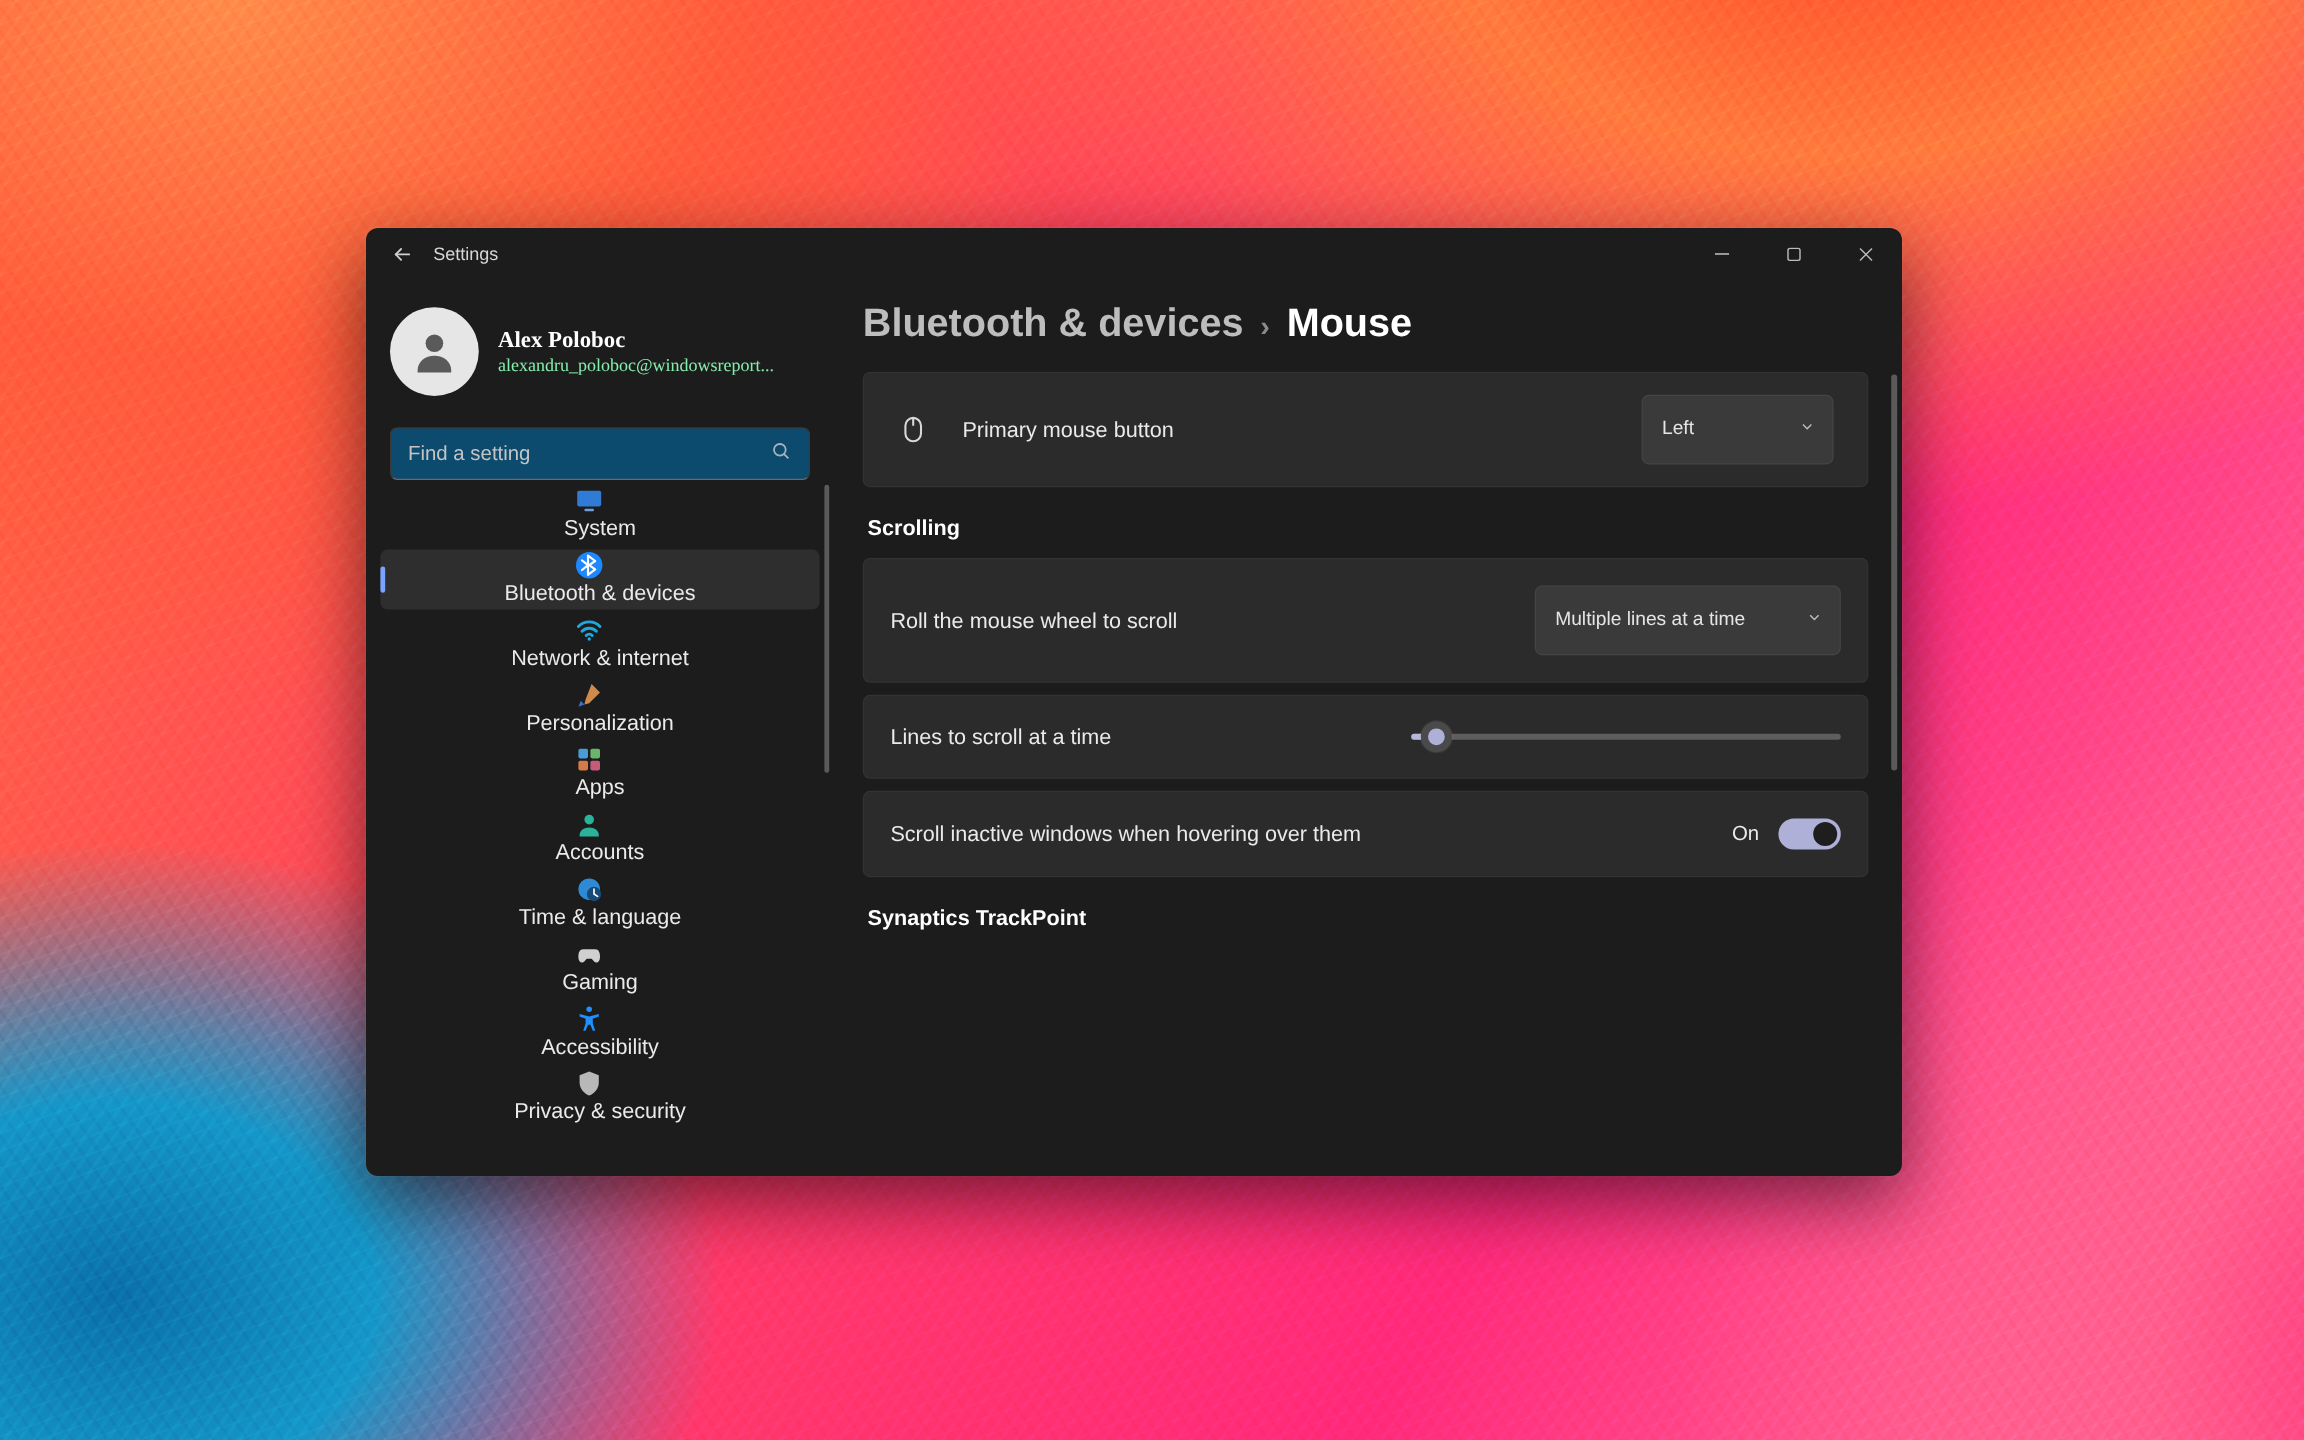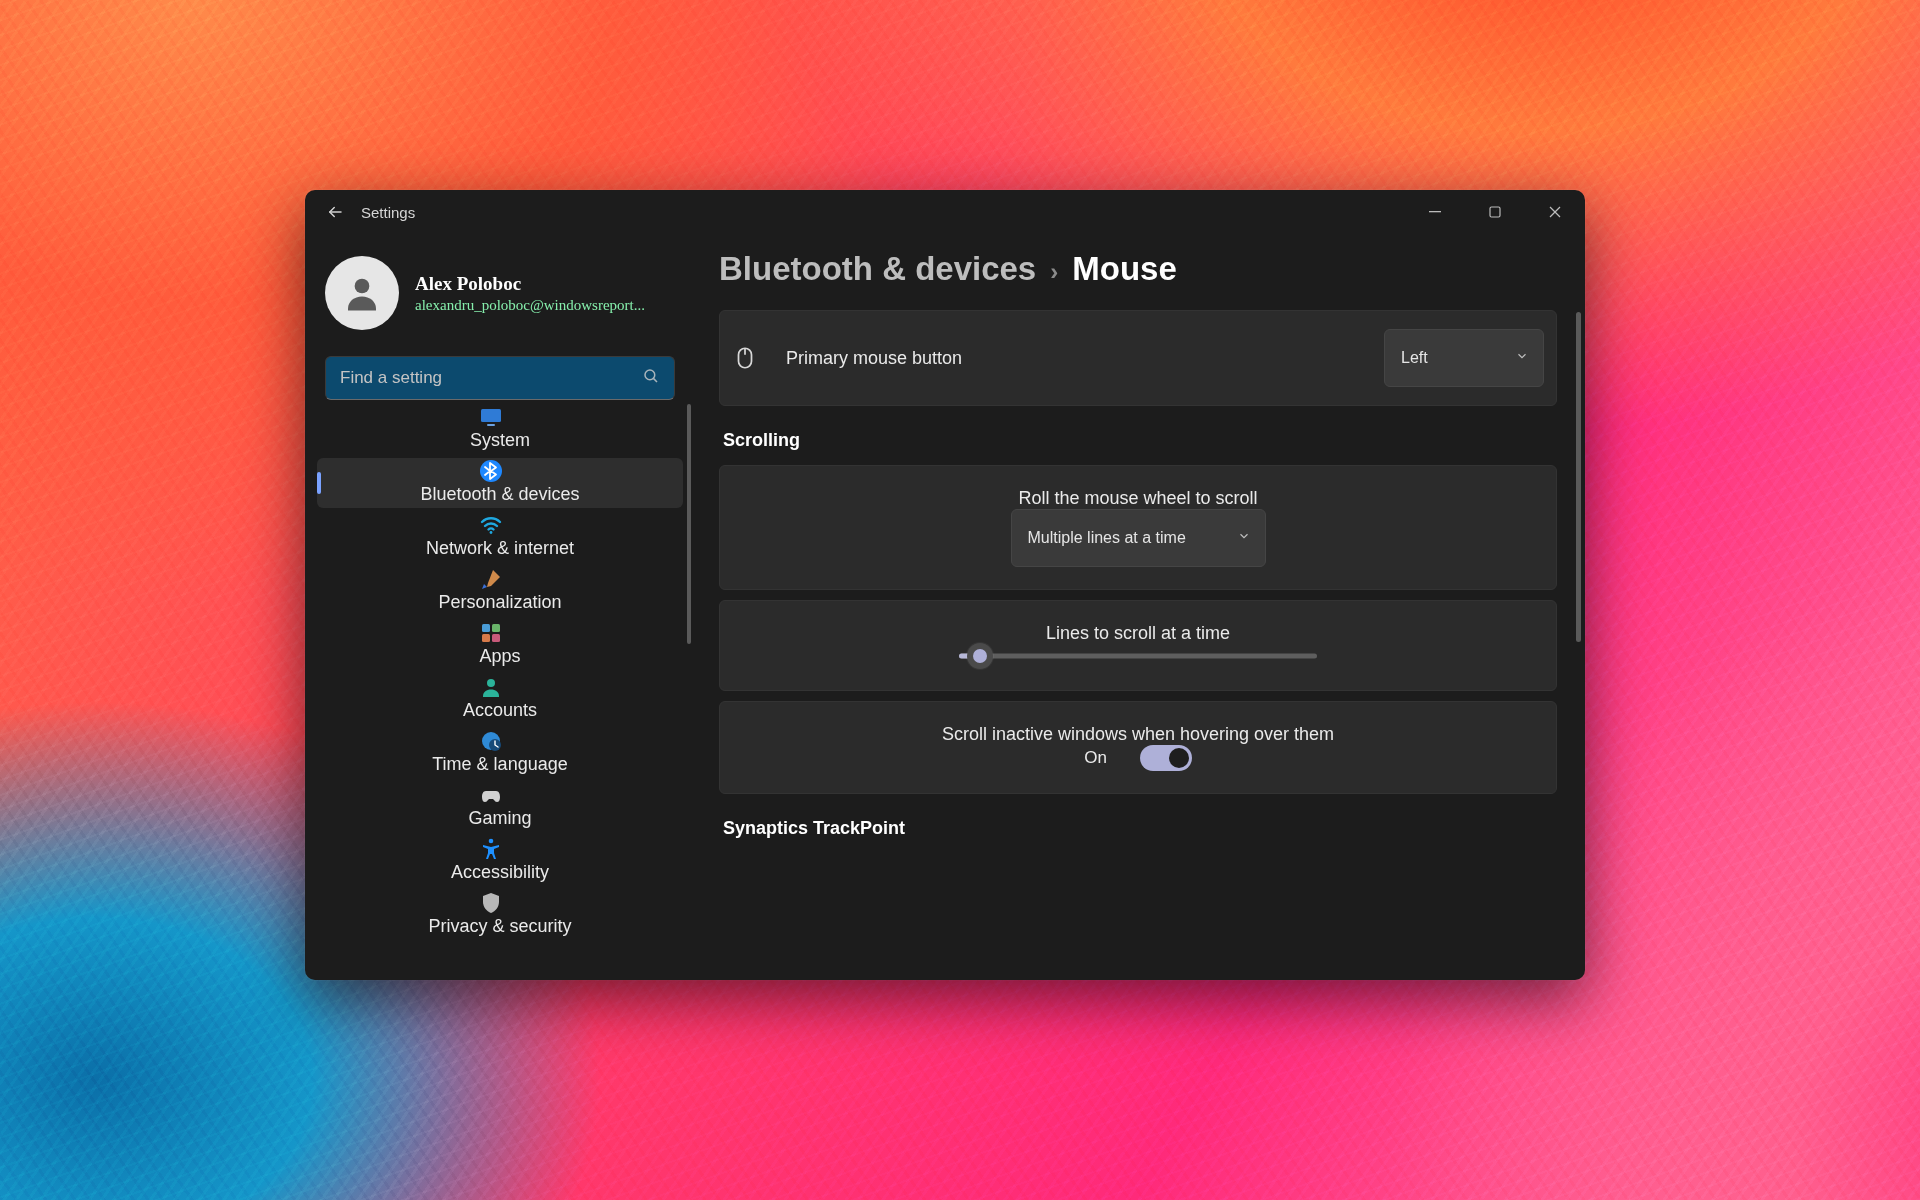"Primary mouse button" .card { padding: 18px 12px -> 18px 28px }
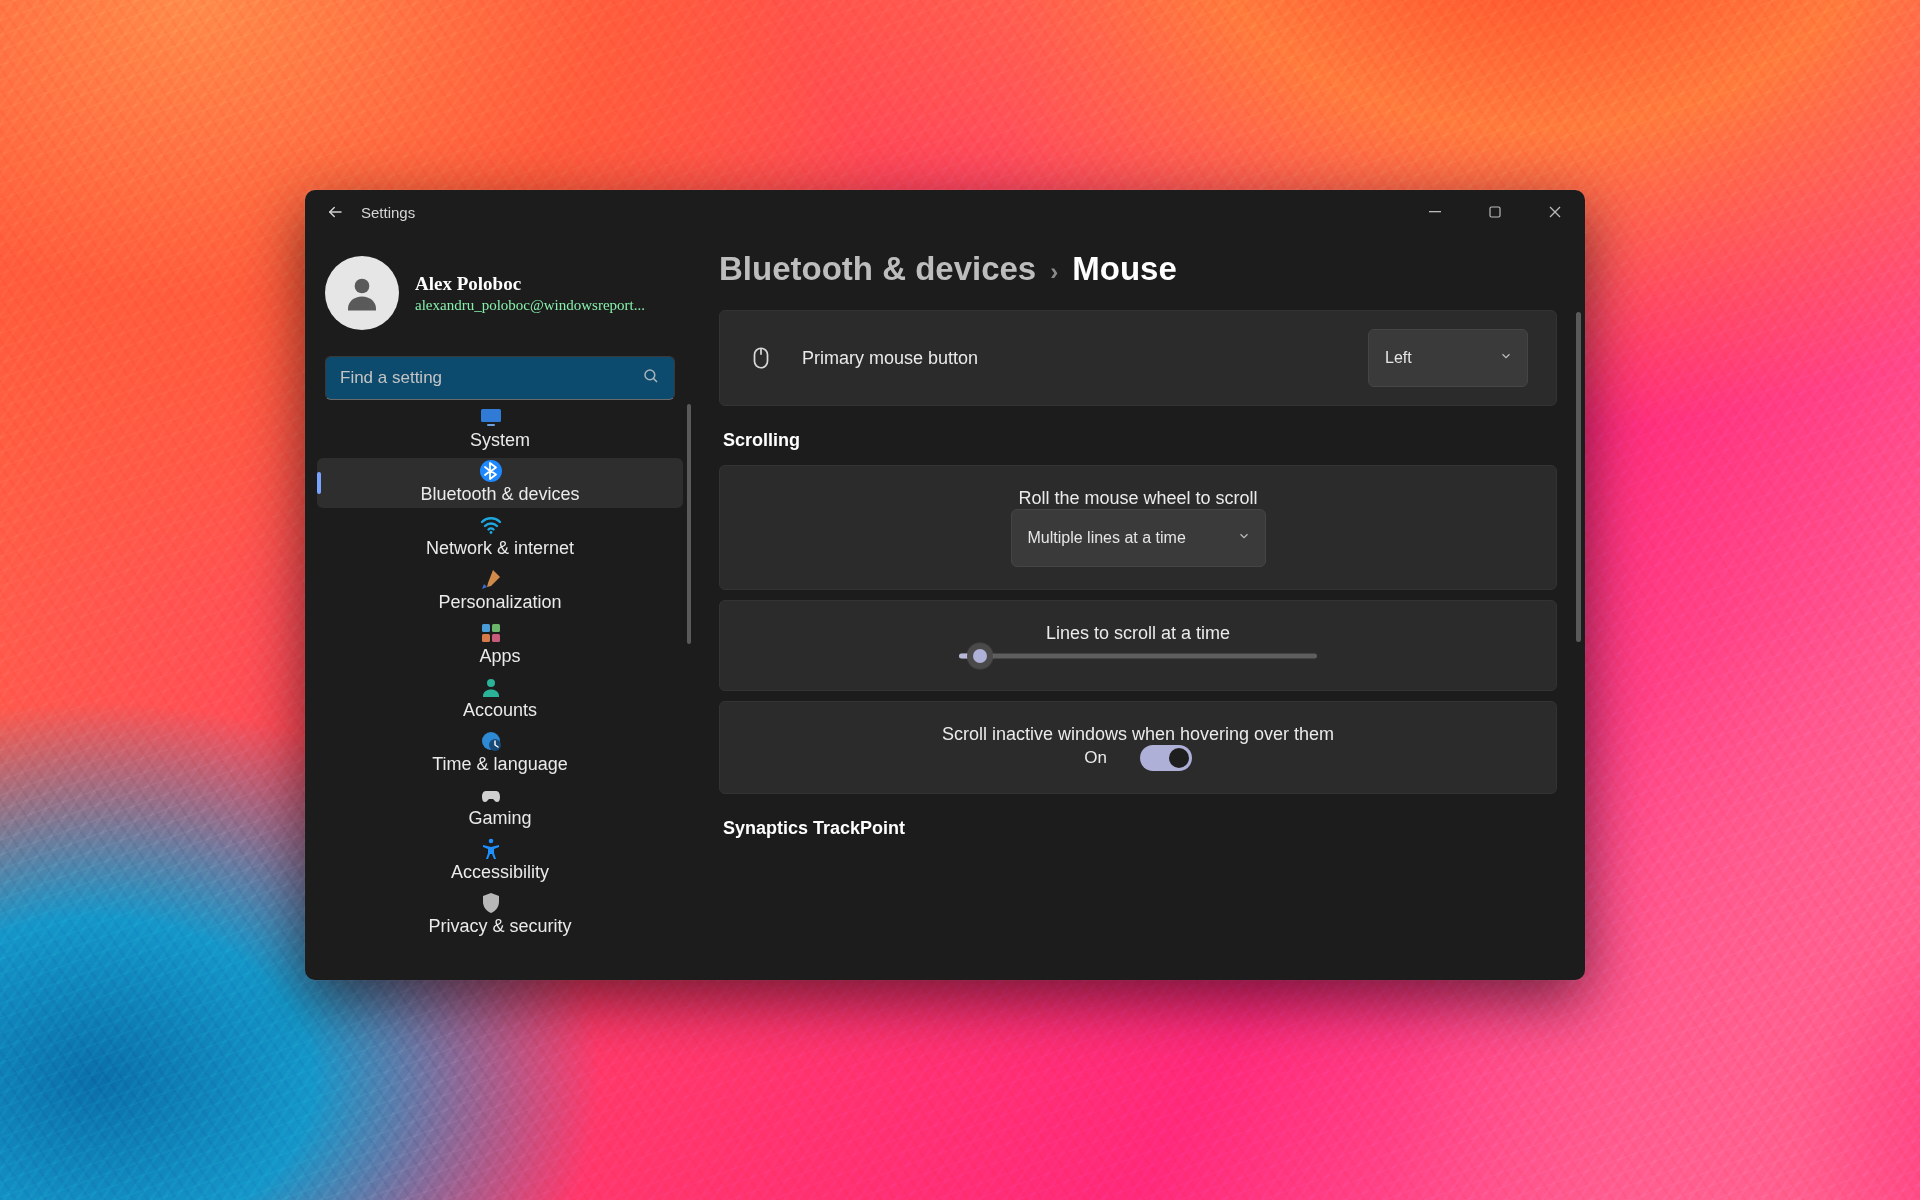"Roll the mouse wheel to" .card.tight { flex-direction: column -> none }
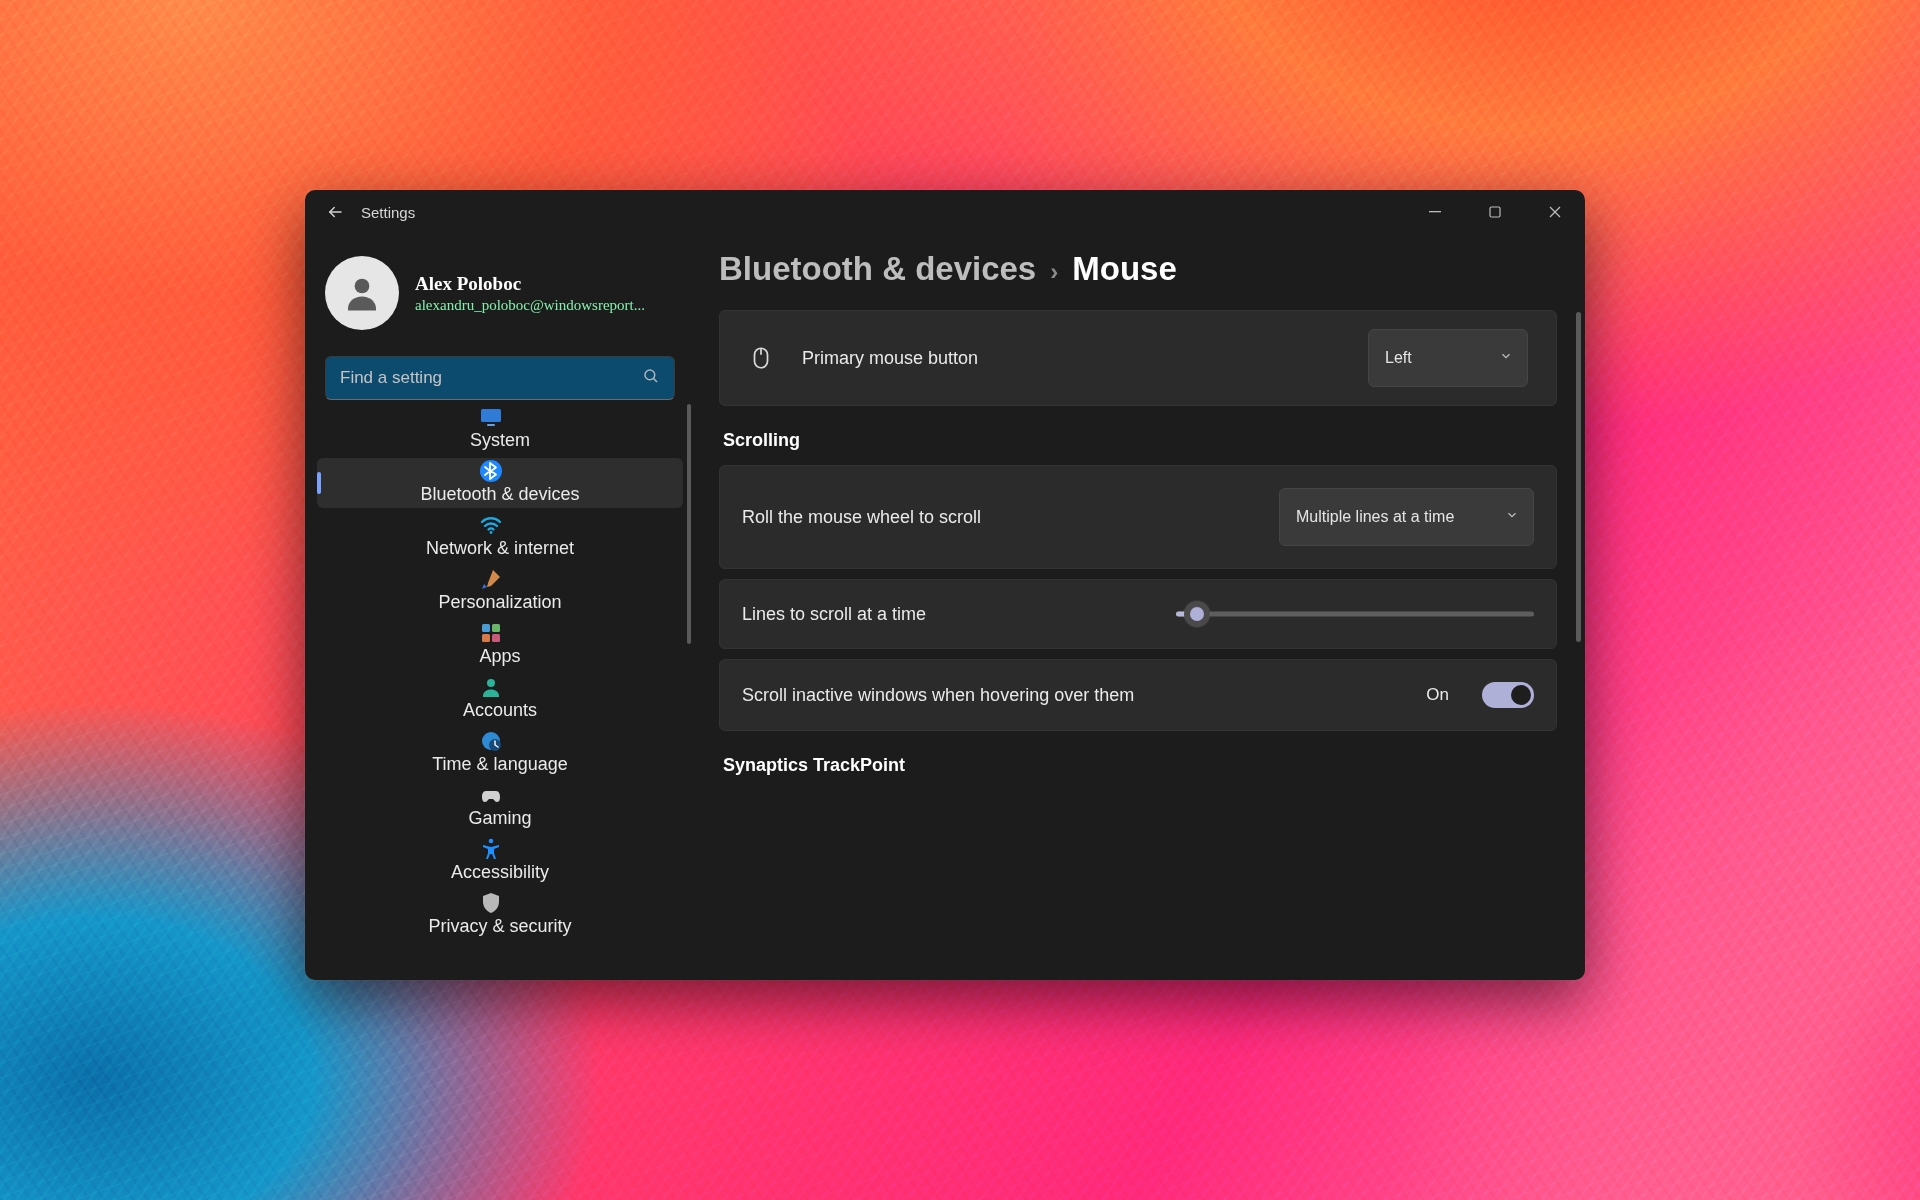"On" .toggle-wrap { gap: 33px -> 16px }
